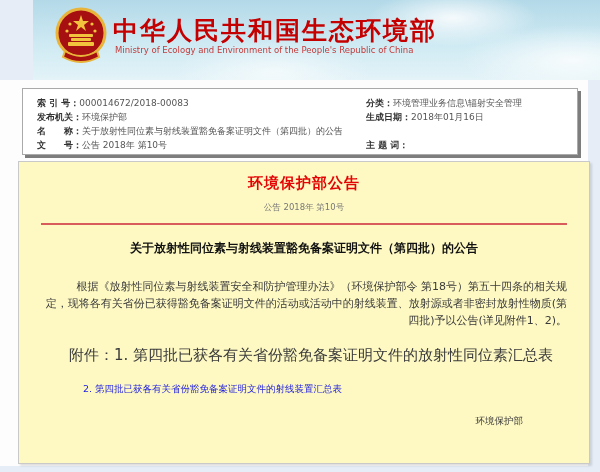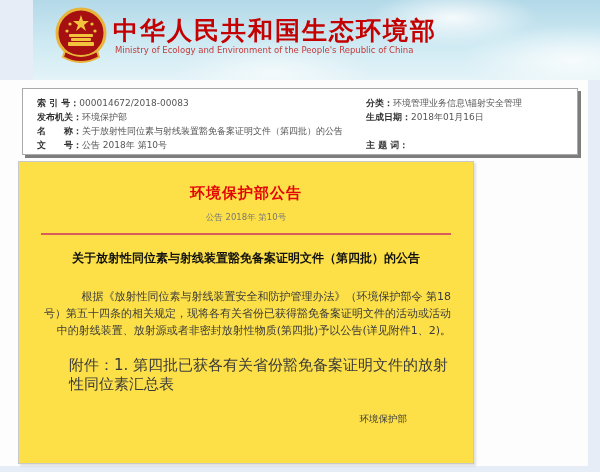"环境保护部公告" .doc-box { background: #fde047 -> #fef9c3; padding: 20px 22px 0 22px -> 10px 22px 0 22px; width: 456px -> 572px }
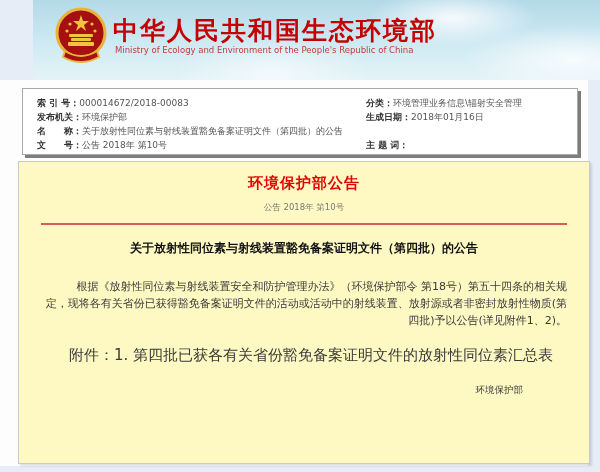"2. 第四批已获各有关省份豁免备案证明文件的射线装置汇总表" div.attach-line2 { html: none -> <div> <span>2. 第四批已获各有关省份豁免备案证明文件的射线装置汇总表</span> </div> }
